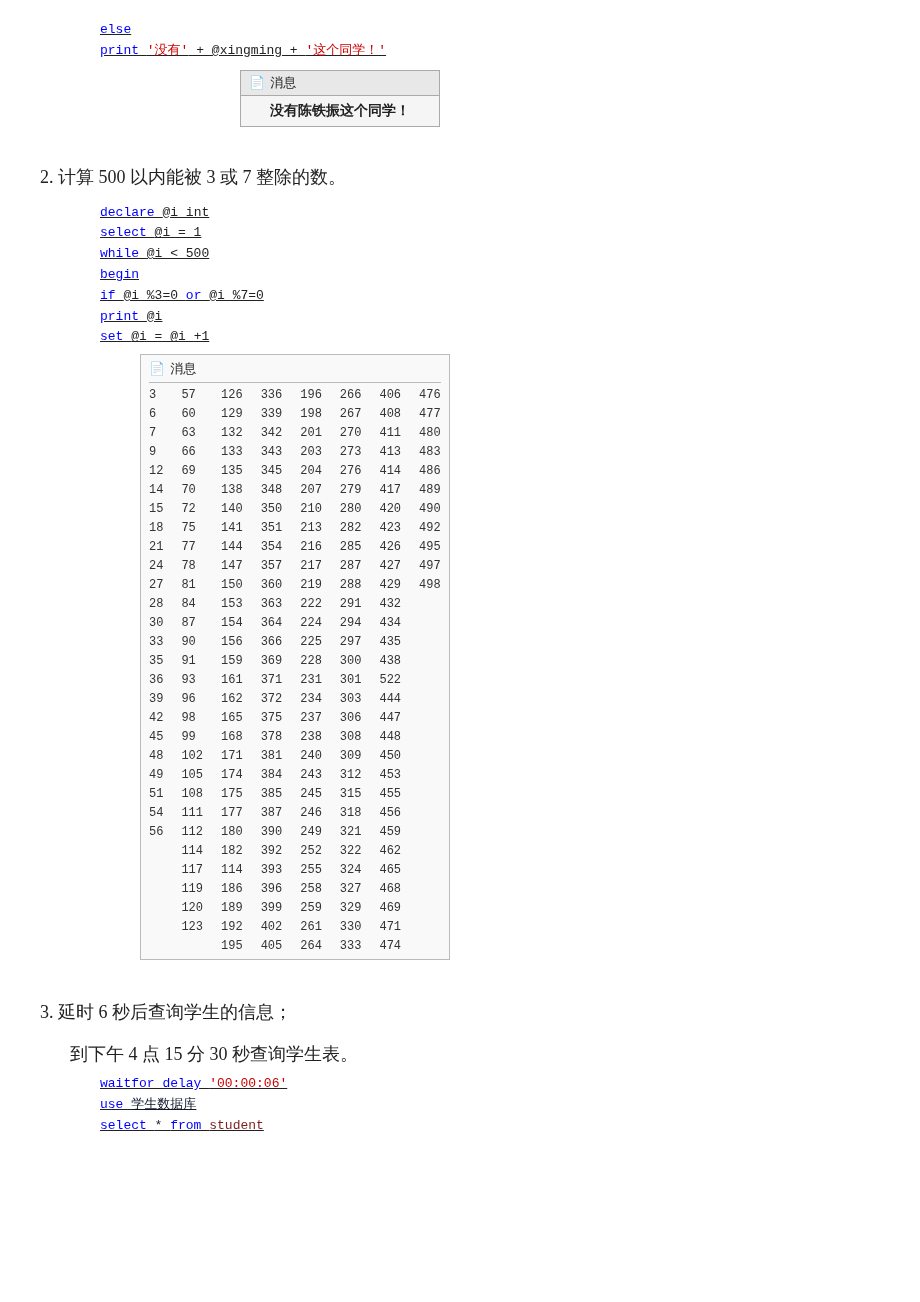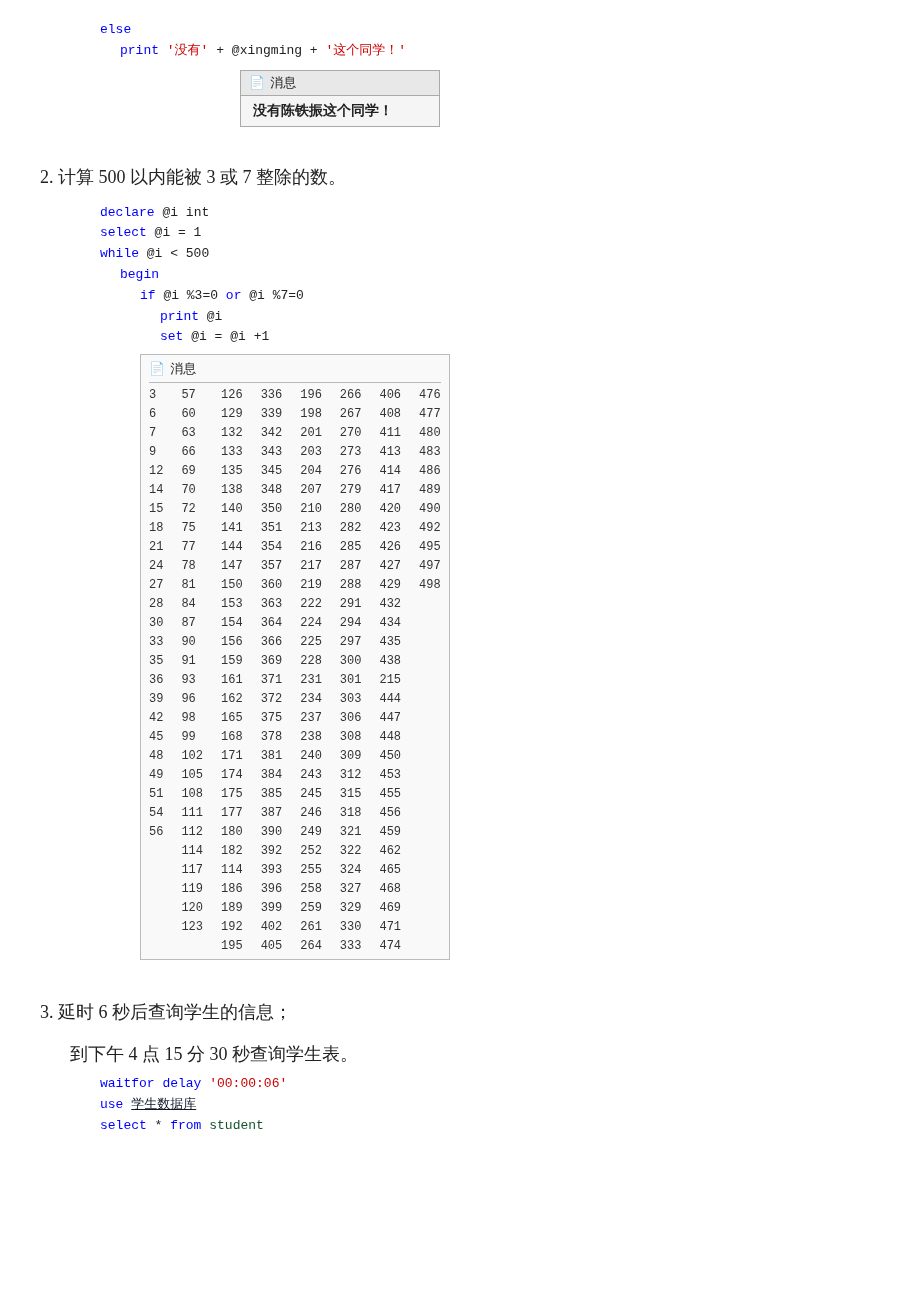"else" .code-block { text-decoration: none -> underline }
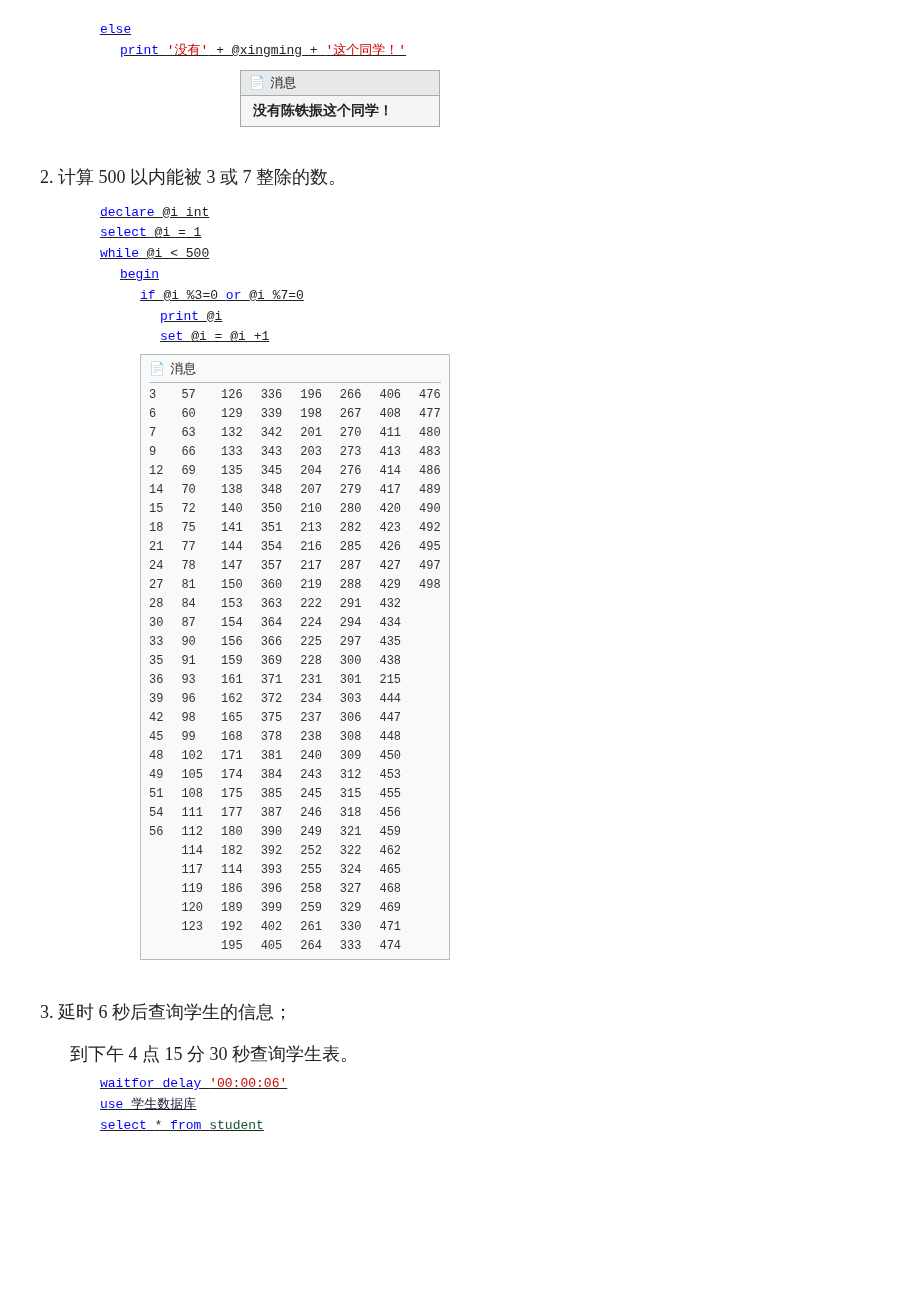"print '没有' + @xingming +" .indent1 { margin-left: 20px -> none }
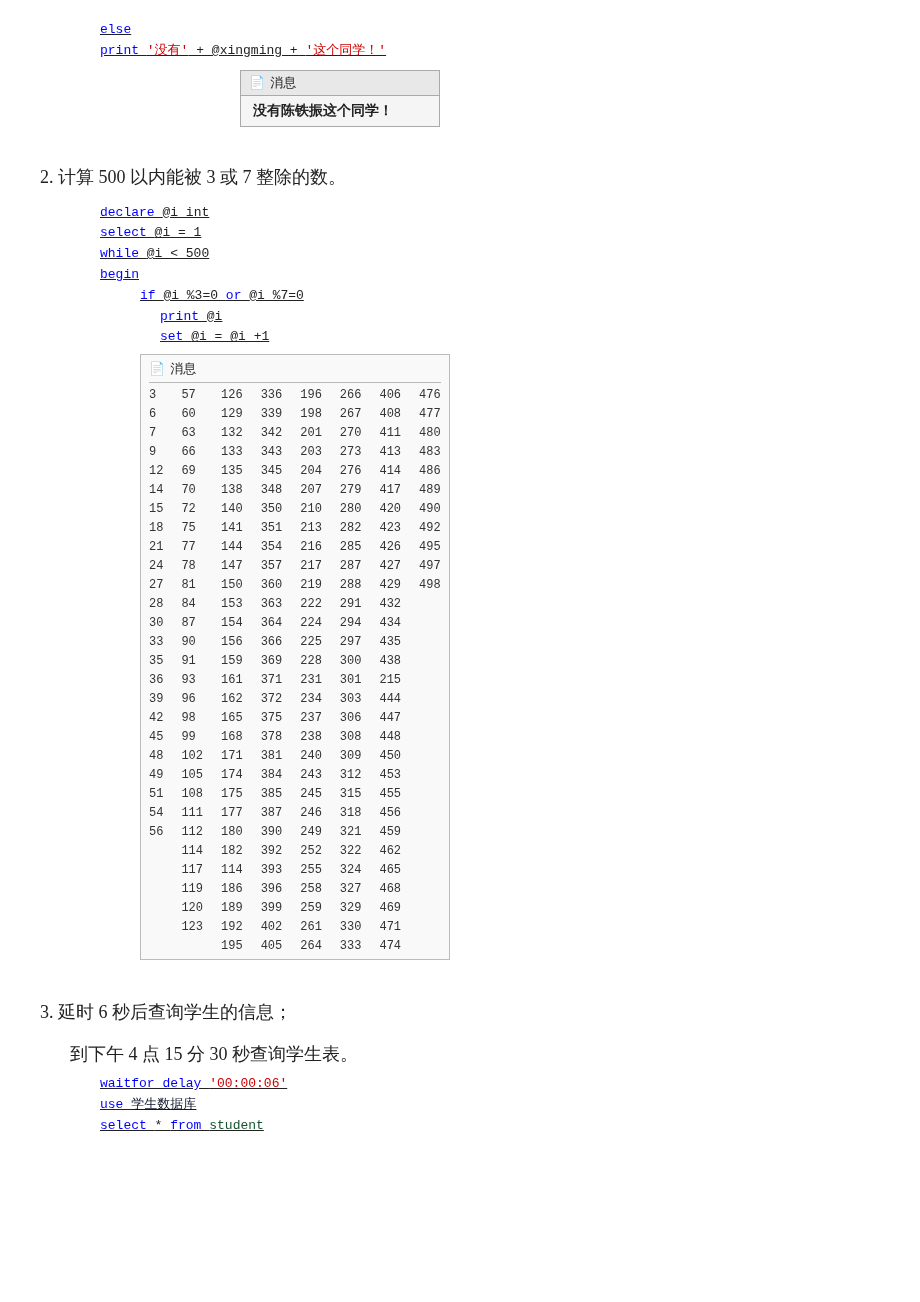"没有陈铁振这个同学！" .message-box-content { text-align: none -> center }
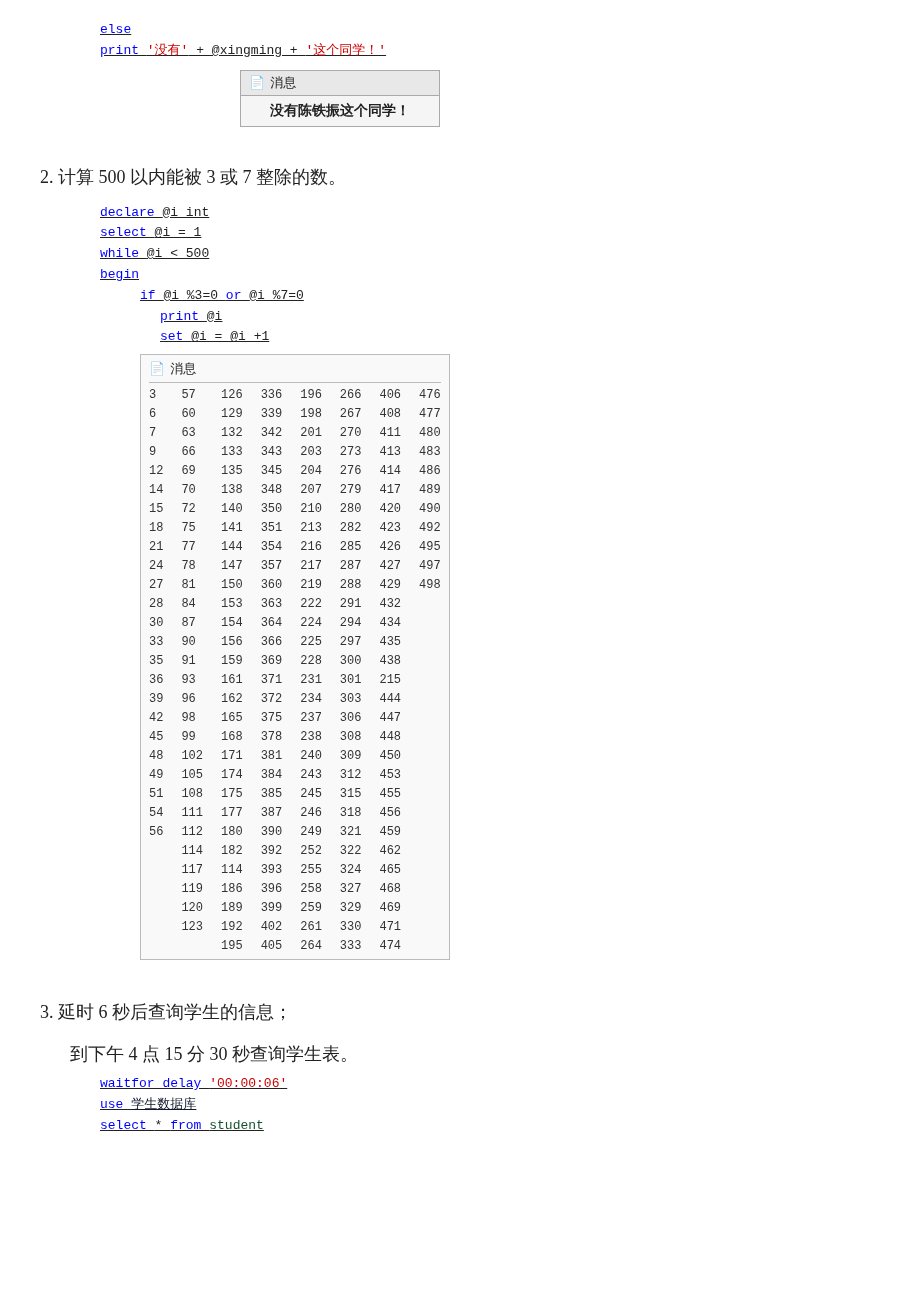"if @i %3=0 or @i" .indent2 { margin-left: 40px -> none }
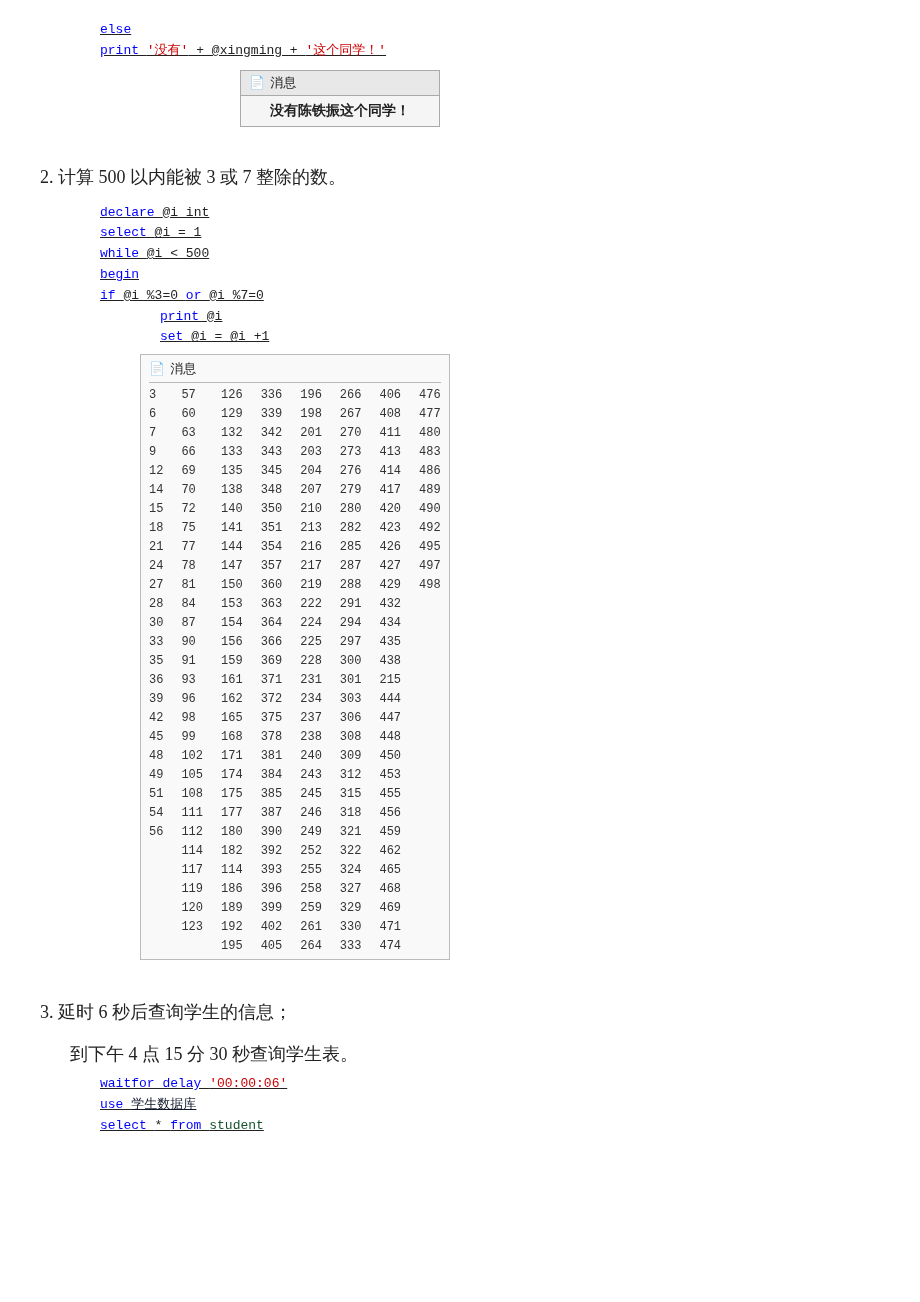"print @i" .indent3 { margin-left: 60px -> none }
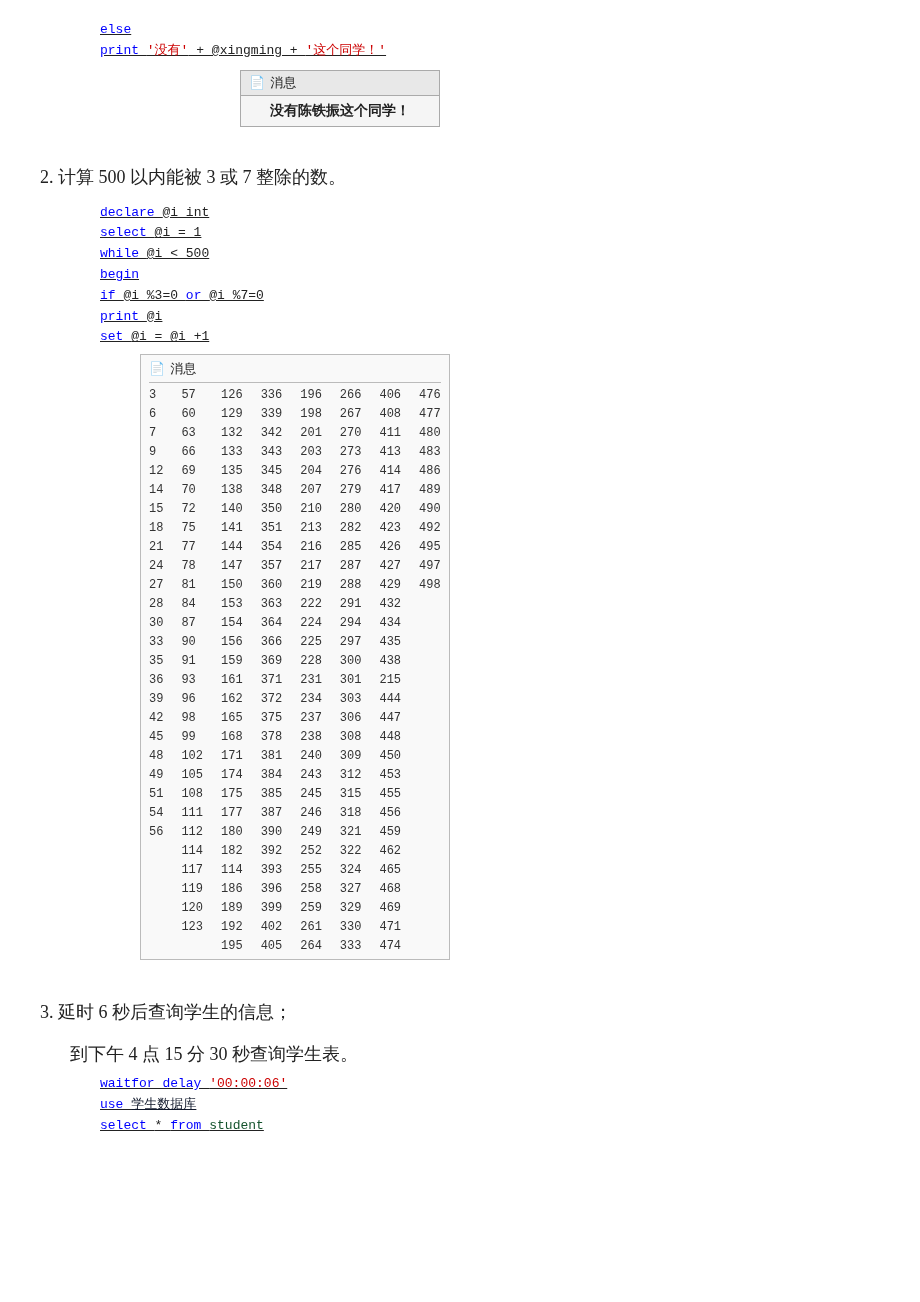"215" div { text: 215 -> 522 }
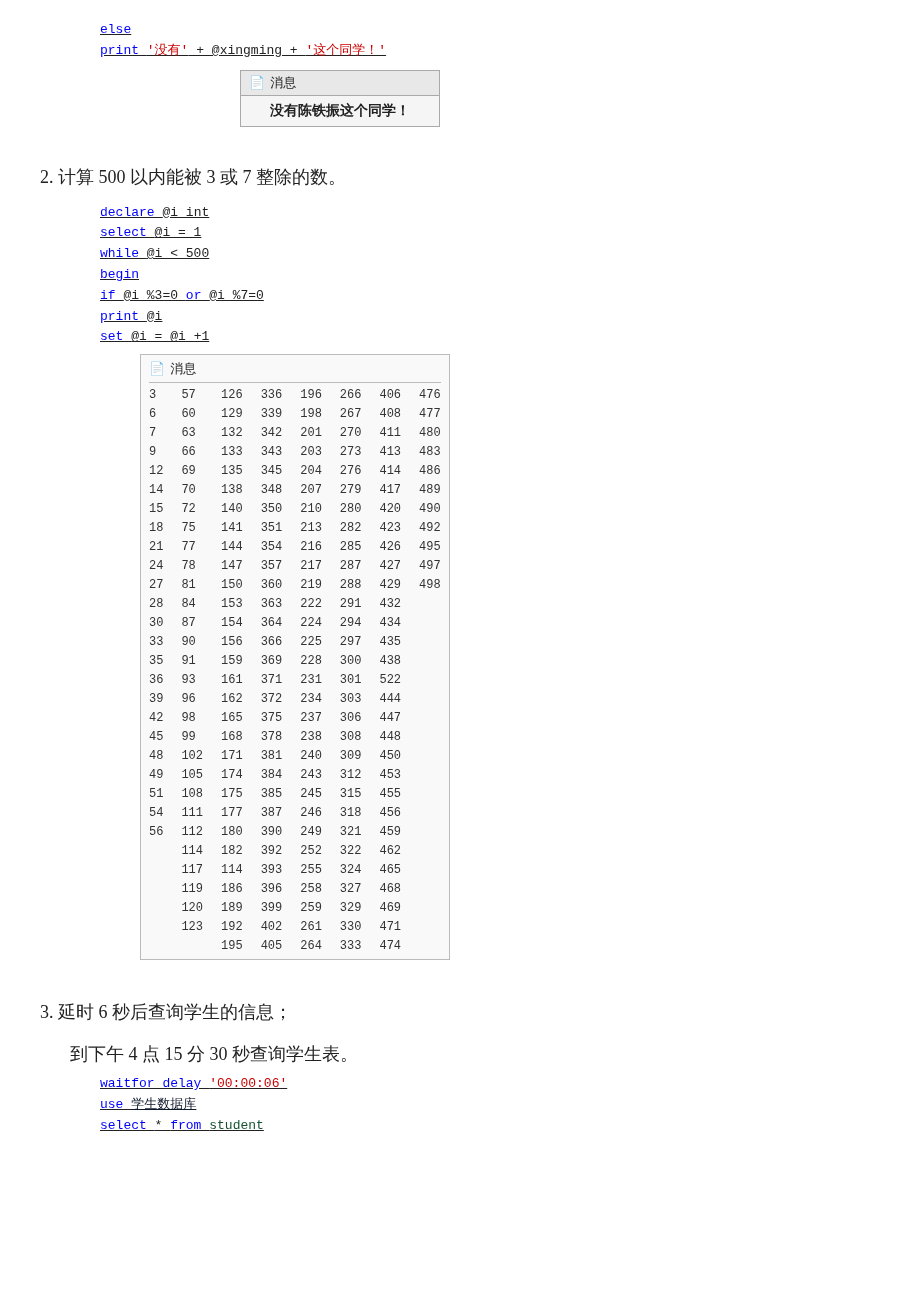"student" .kw-green { color: #14532d -> #7f1d1d }
